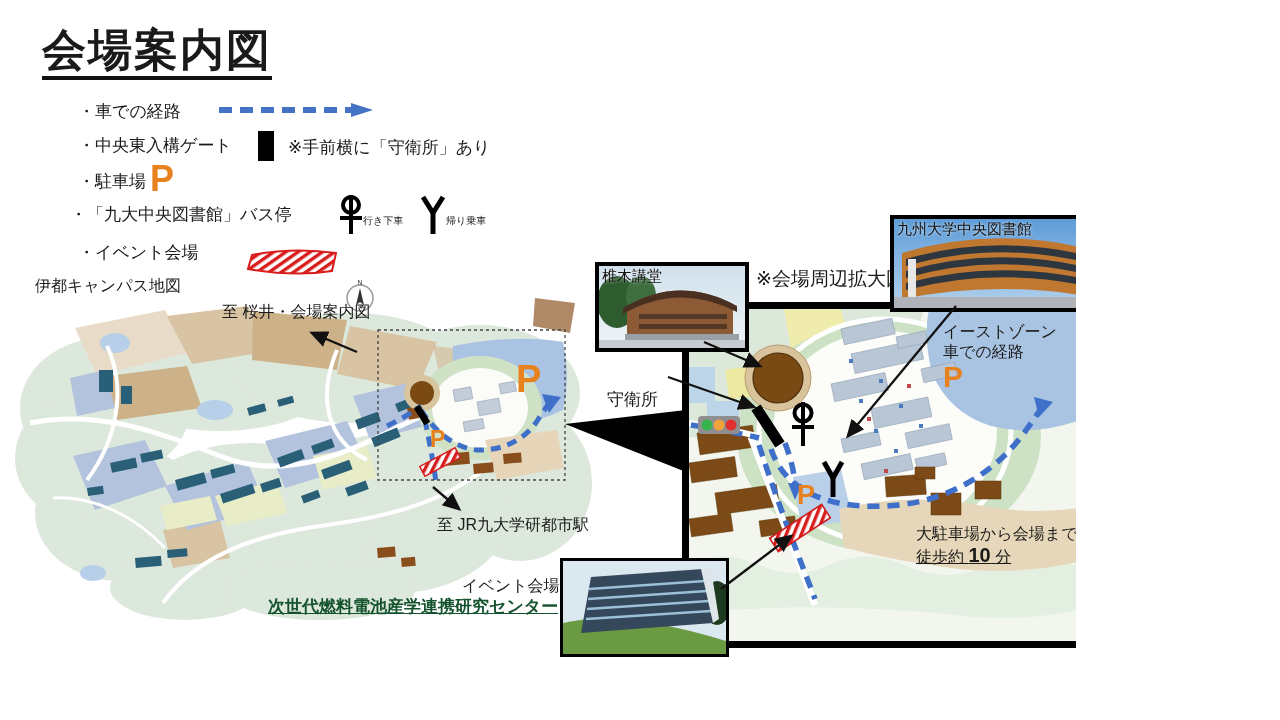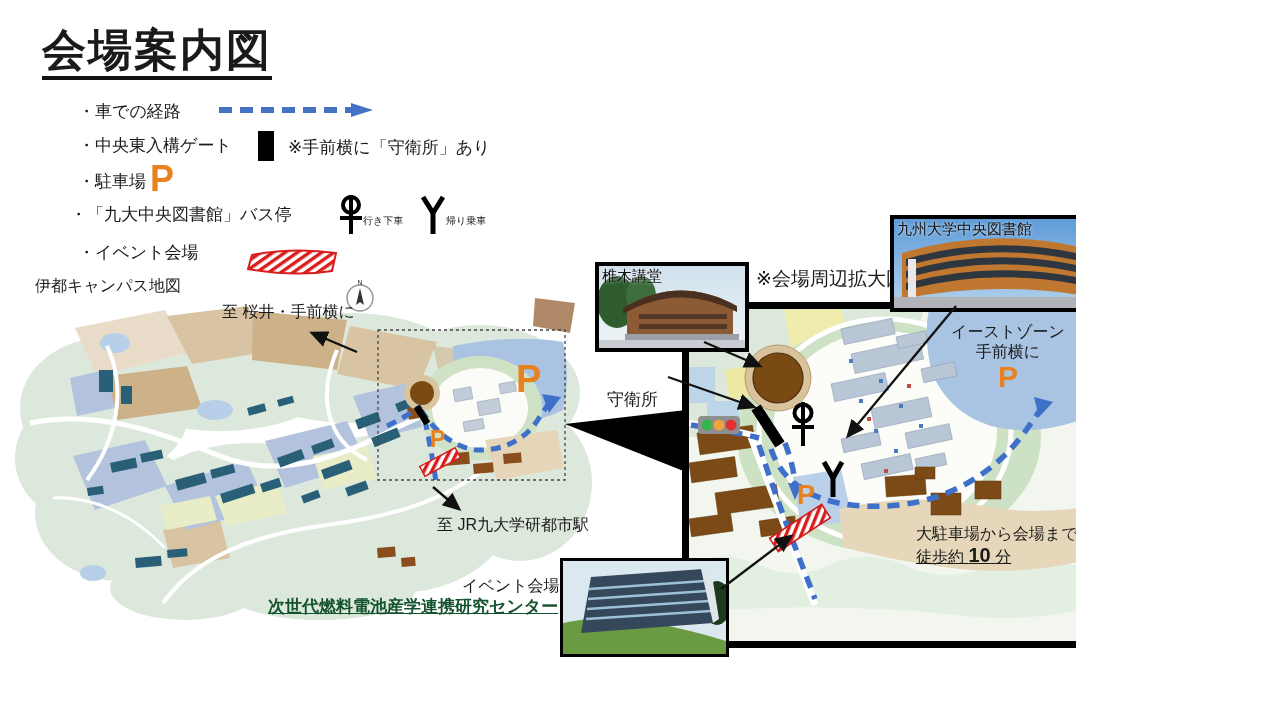"至 桜井・手前横に" div.abs { text: 手前横に -> 会場案内図 }
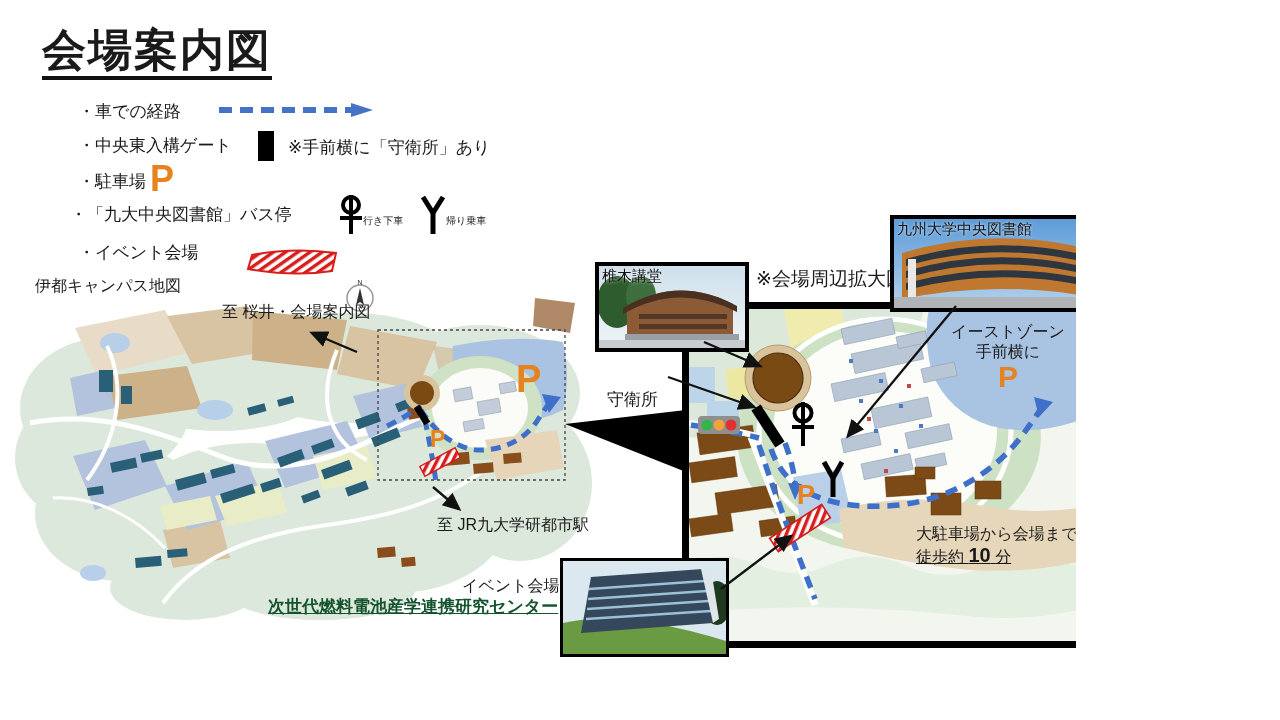"イーストゾーン" .ez { text-align: center -> left }
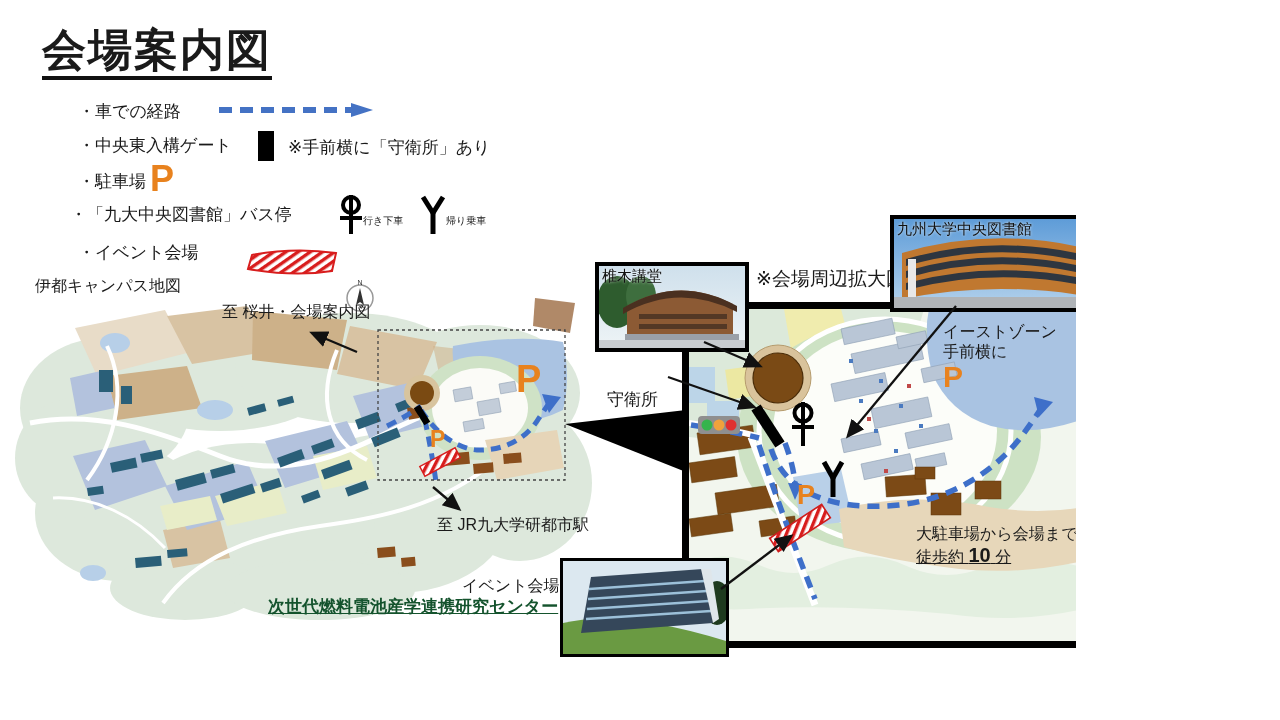"手前横に" div { text: 手前横に -> 車での経路 }
